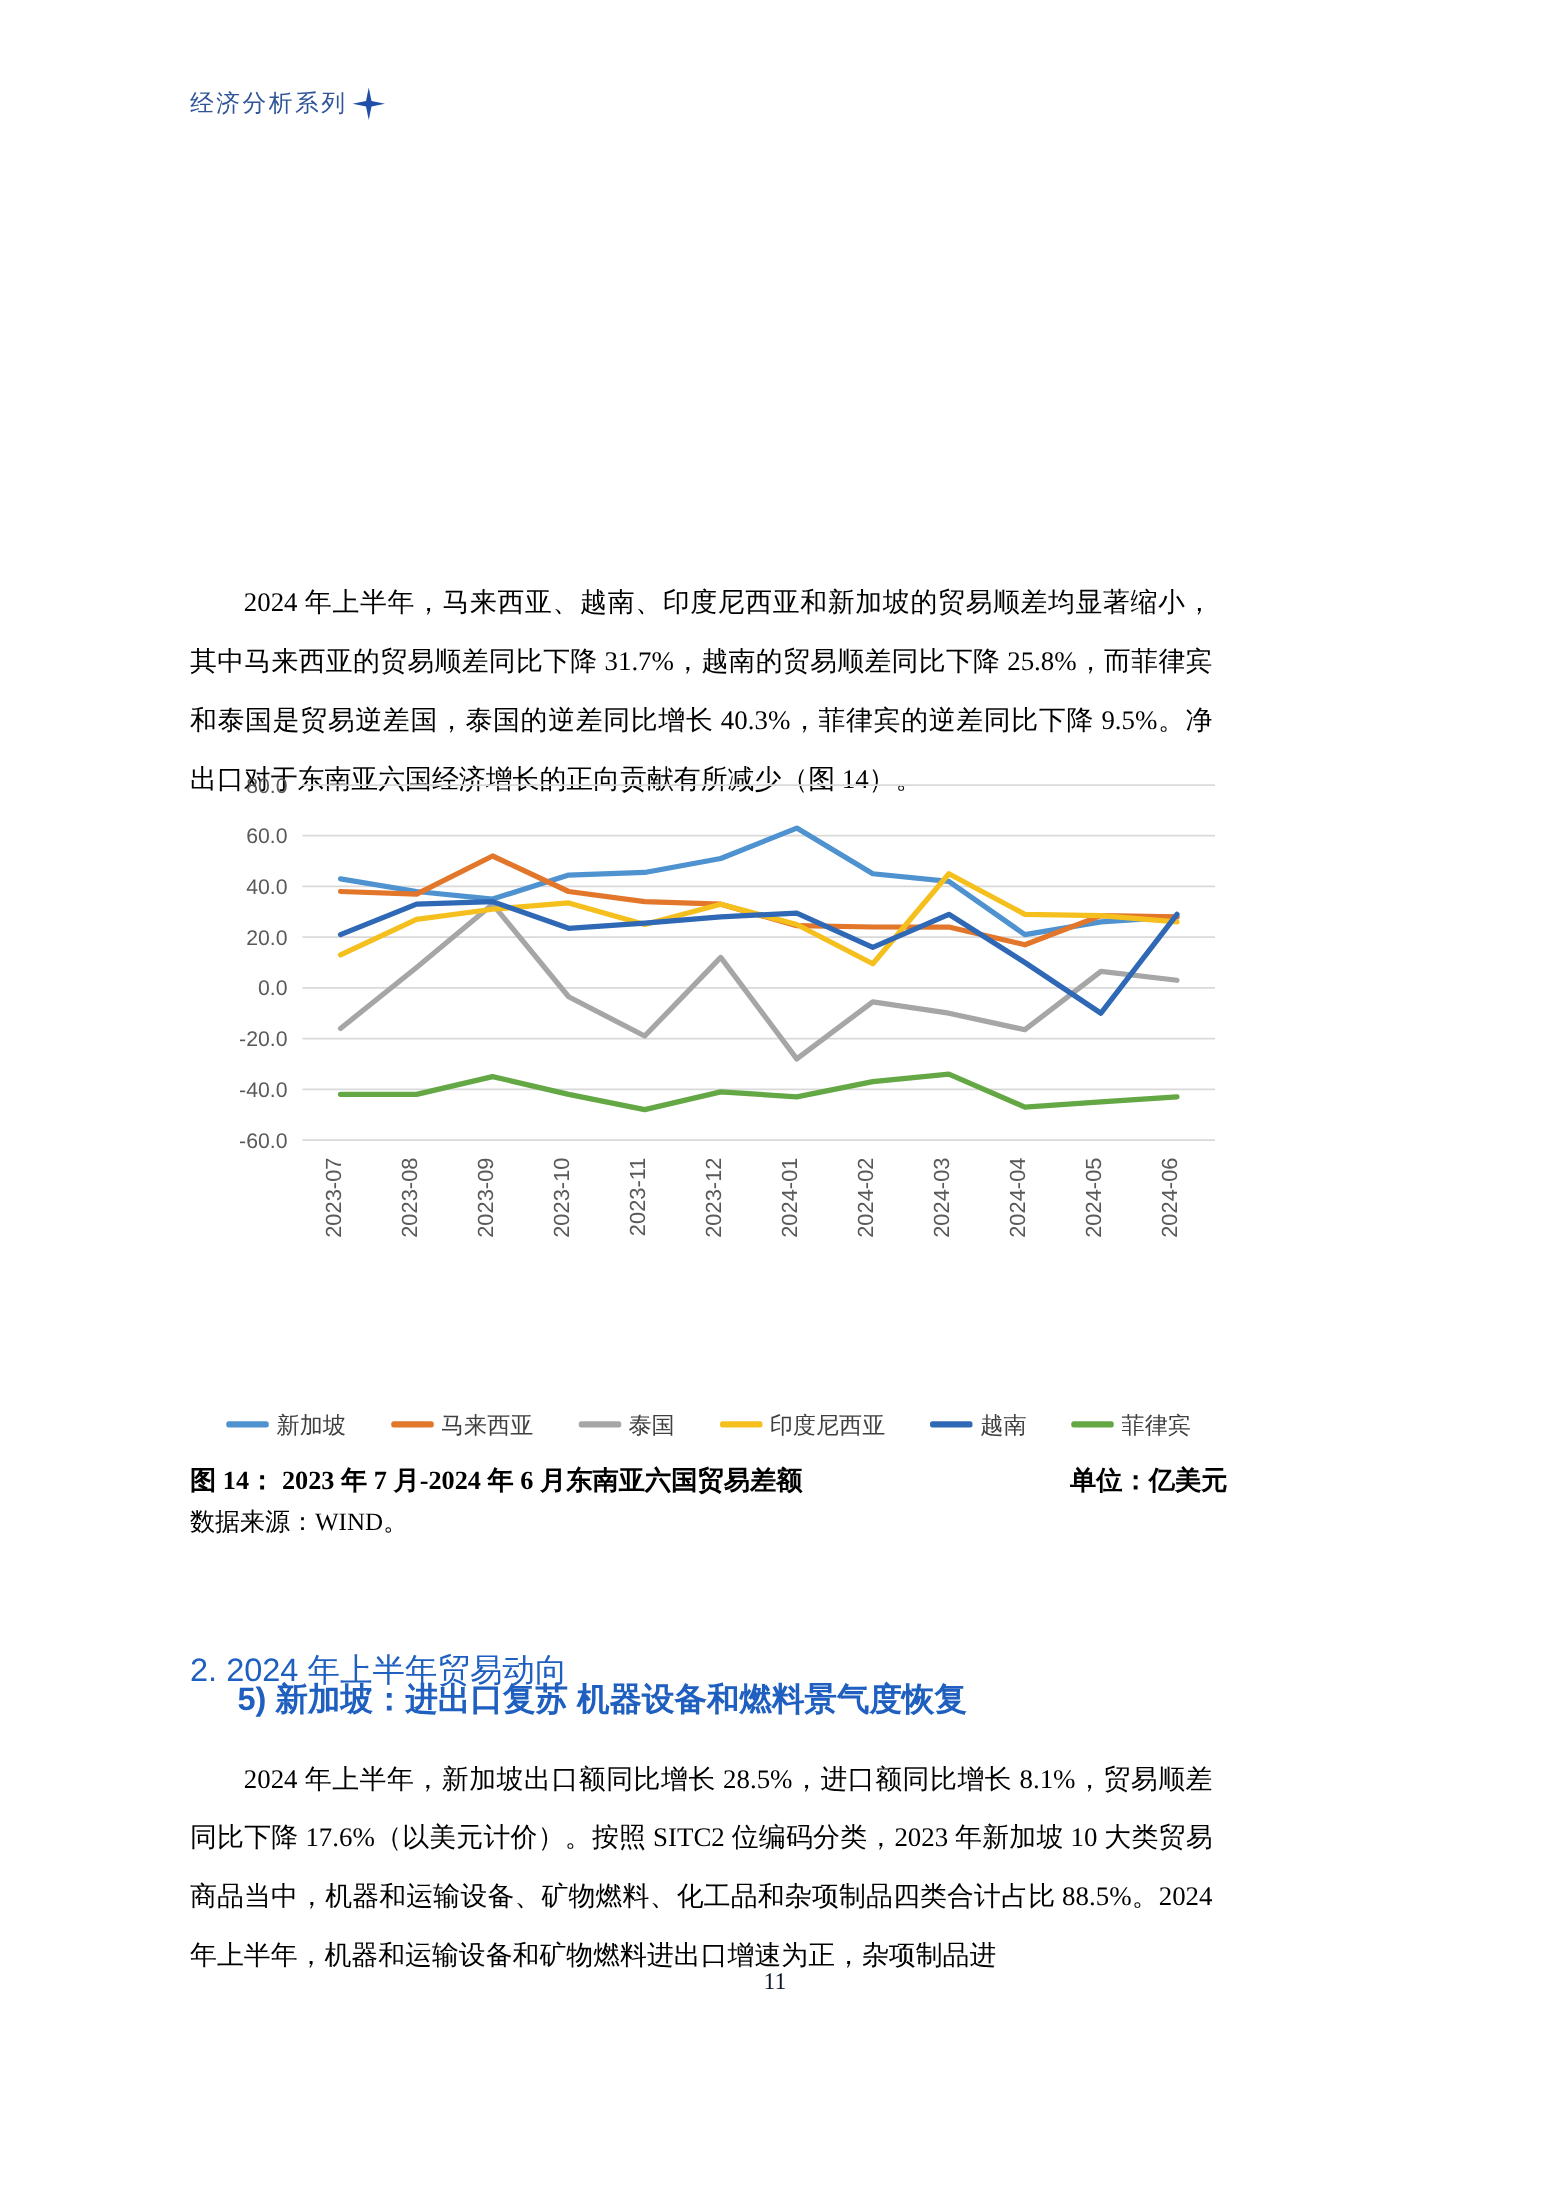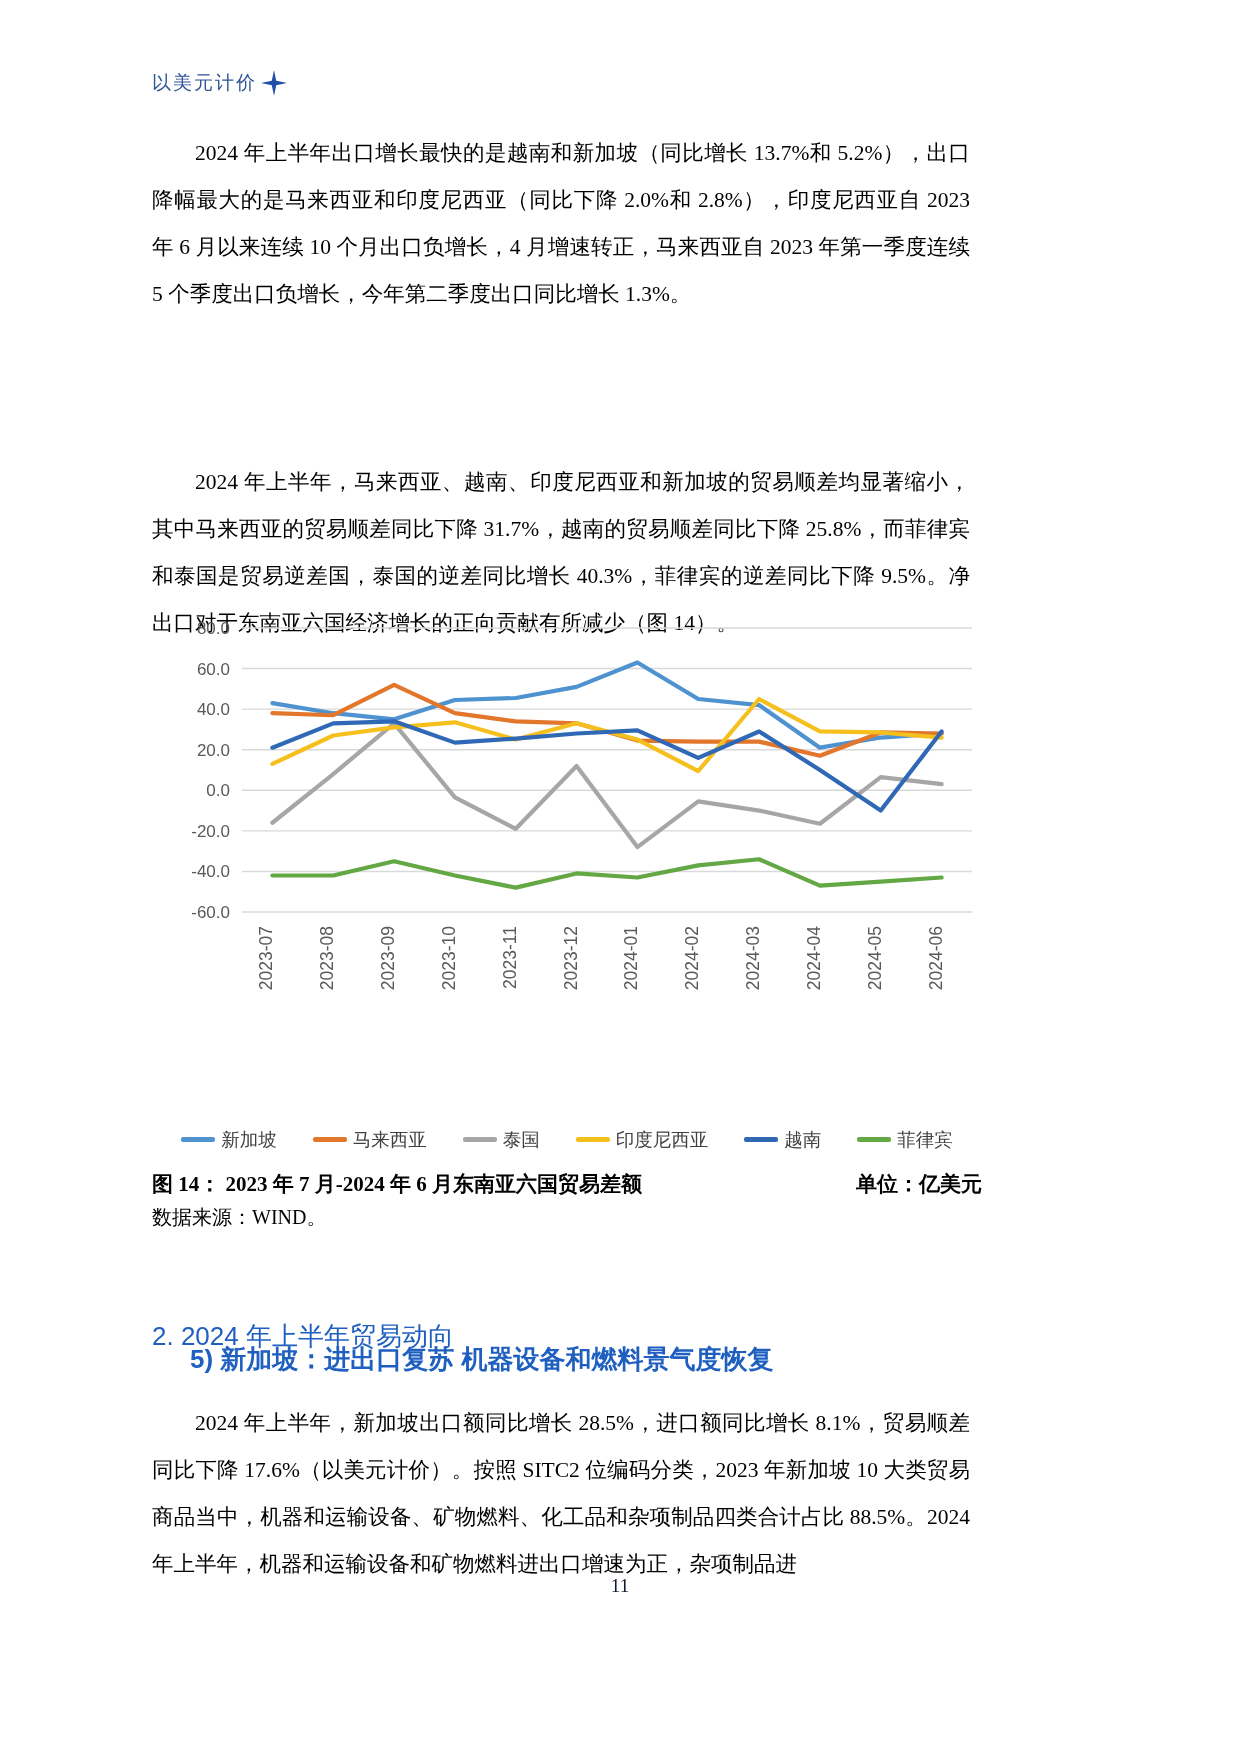"以美元计价" span.header-title { text: 以美元计价 -> 经济分析系列 }
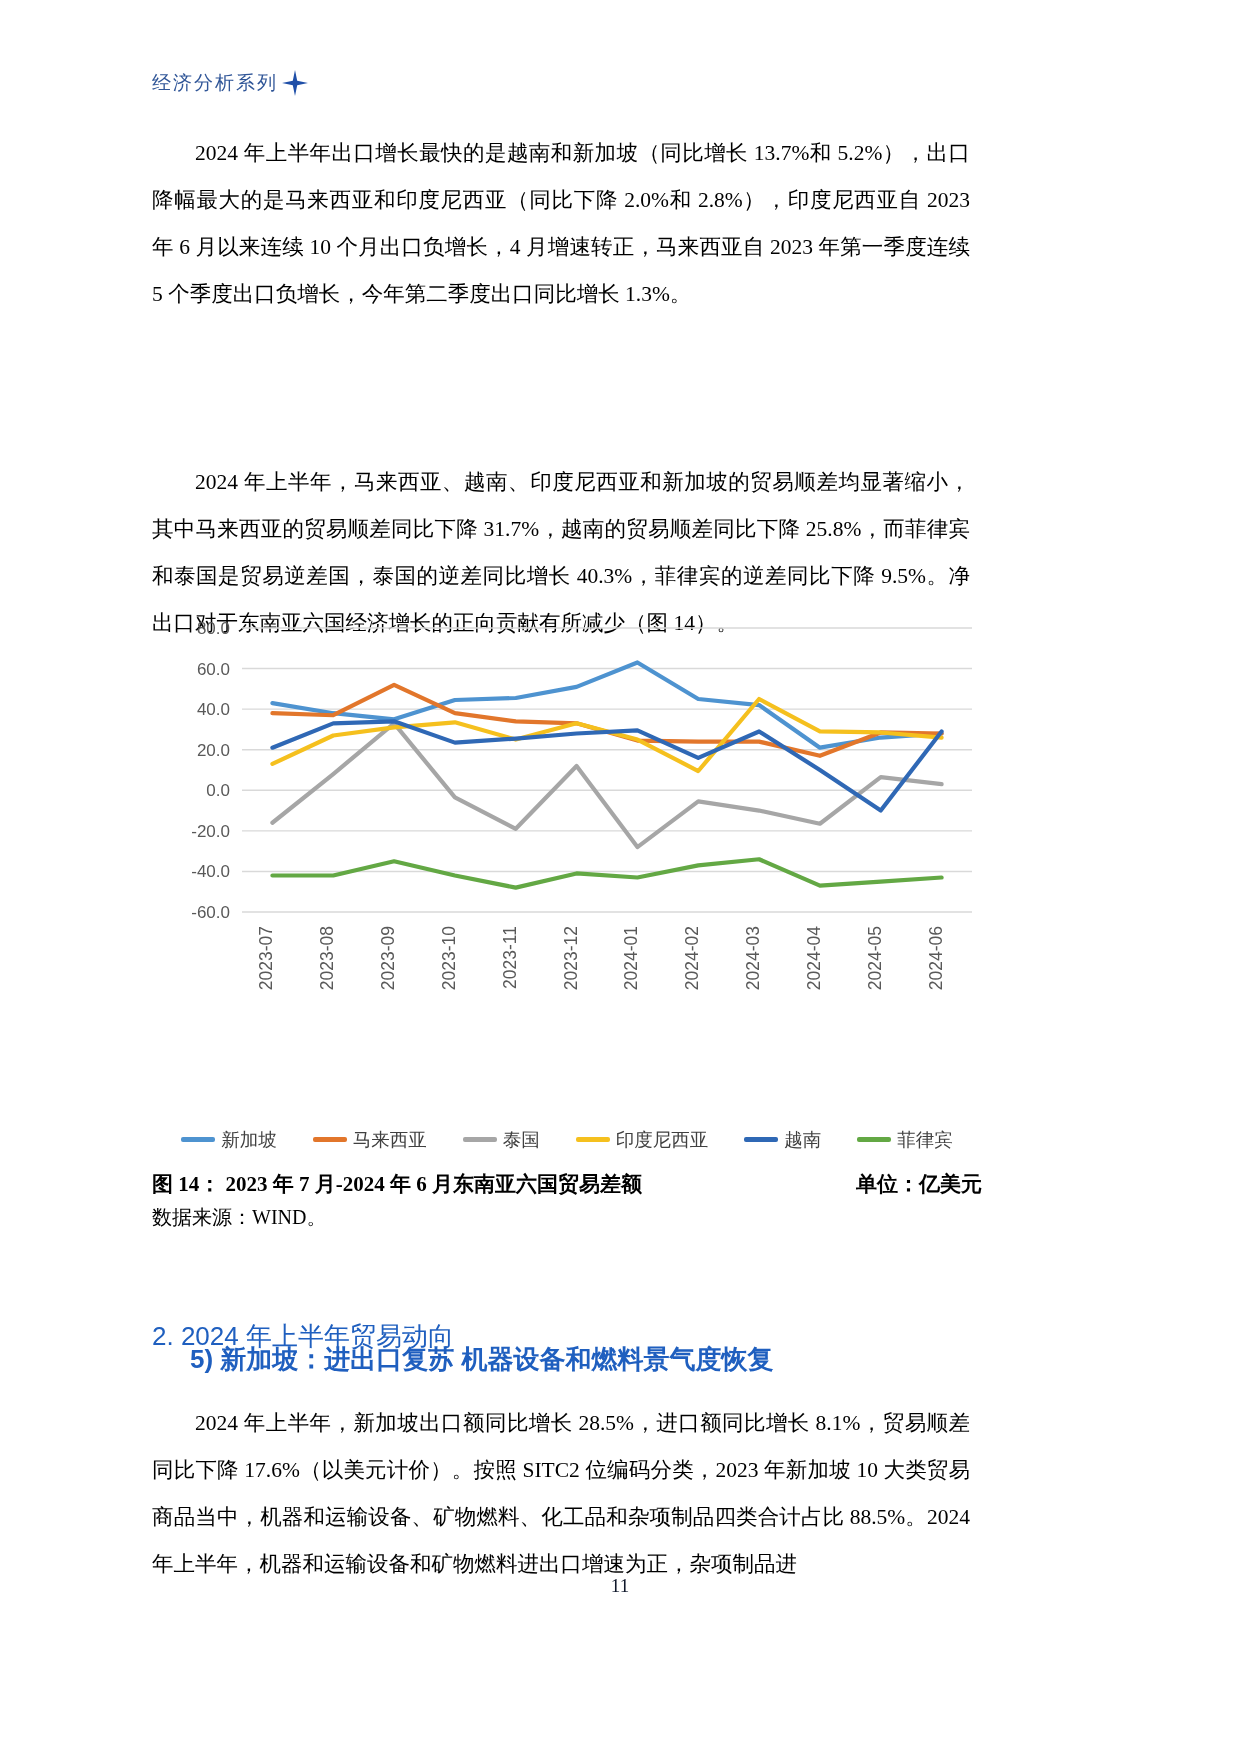"2024 年上半年出口增长最快的是越南和新加坡（同比增长 13.7%和" div.body-col { html: <div> <p>2024 年上半年出口增长最快的是越南和新加坡（同比增长 13.7%和 5.2%），出口降幅最大的是马来西亚和印度尼西亚（同比下降 2.0%和 2.8%），印度尼西亚自 2023 年 6 月以来连续 10 个月出口负增长，4 月增速转正，马来西亚自 2023 年第一季度连续 5 个季度出口负增长，今年第二季度出口同比增长 1.3%。</p> </div> -> none }
